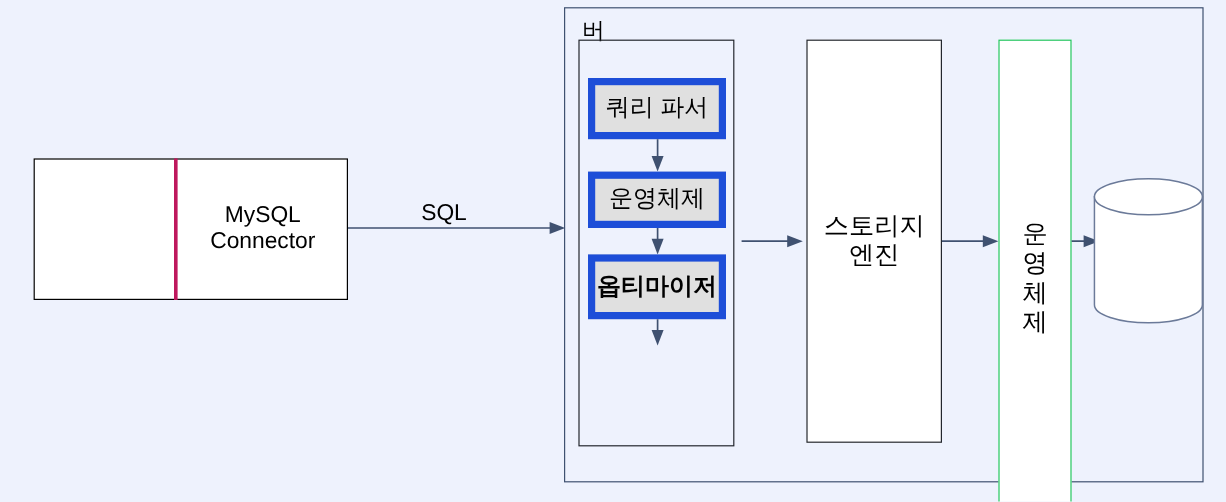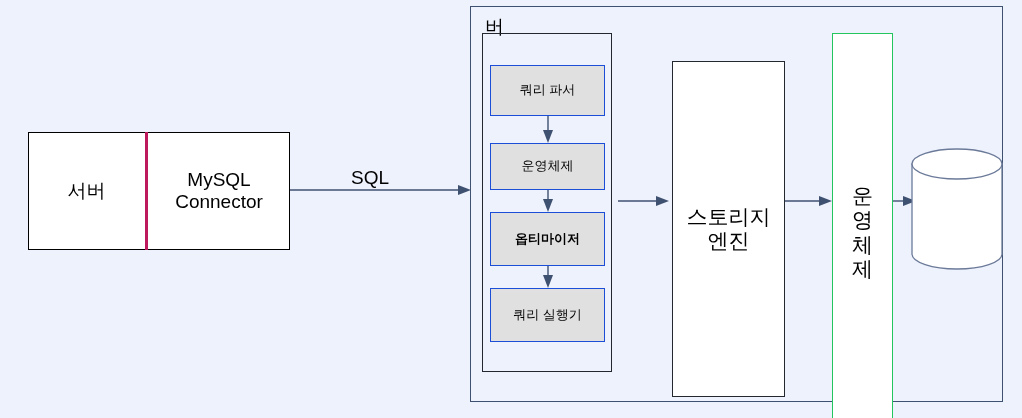"쿼리 파서" .stage { border: 1px solid #1d4ed8 -> 6px solid #1d4ed8; font-size: 13px -> 20px }
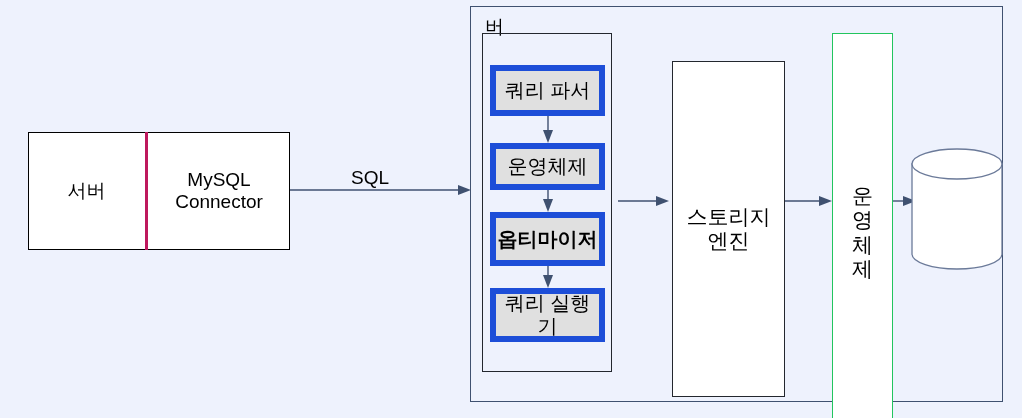"서버" div.node { html: <div>서버</div> -> none }
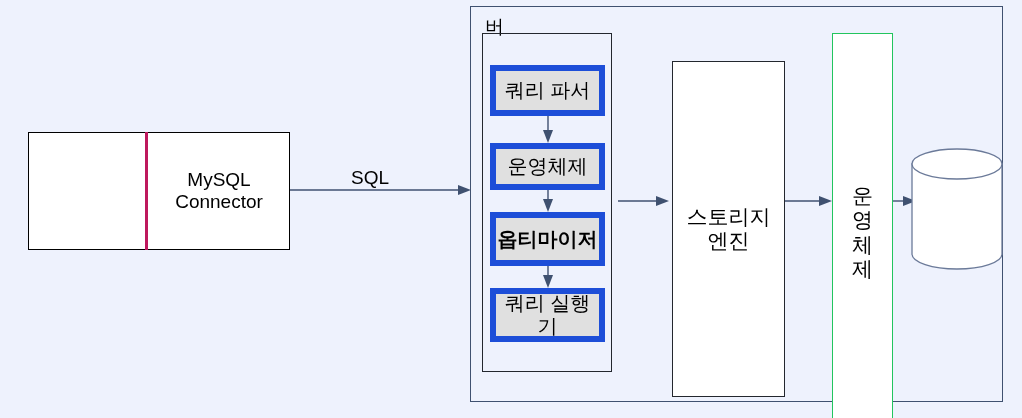"스토리지 엔진" #storage-engine-box { margin-top: 28px -> none }
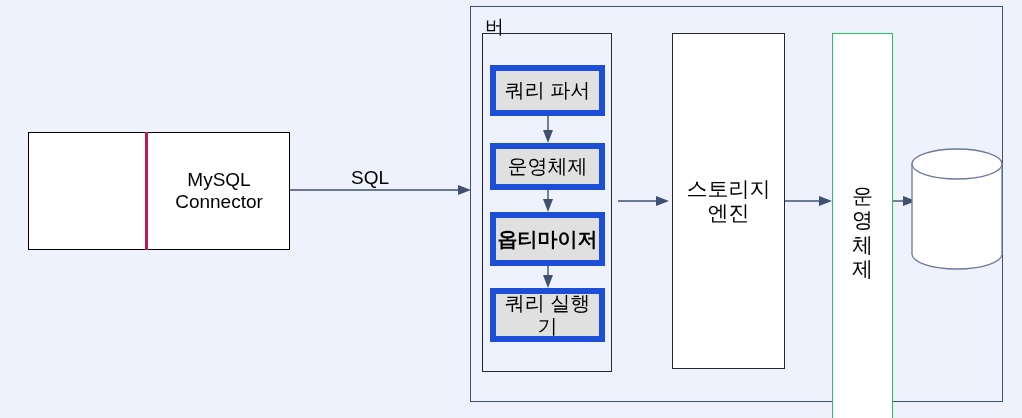"쿼리 실행기" div.node { html: <div>쿼리 실행기</div> -> none }
